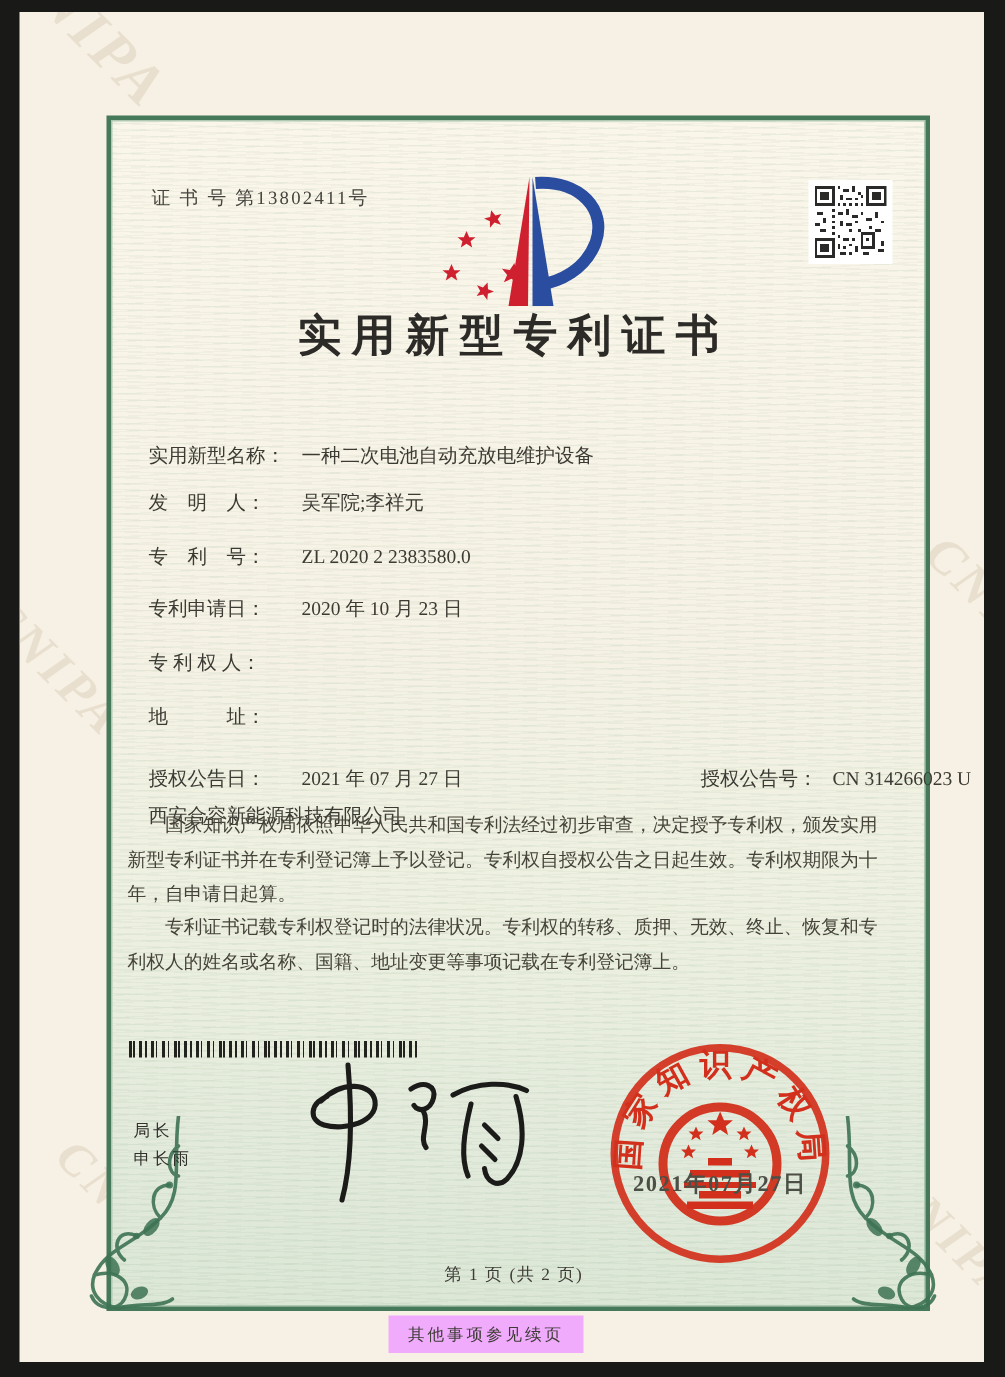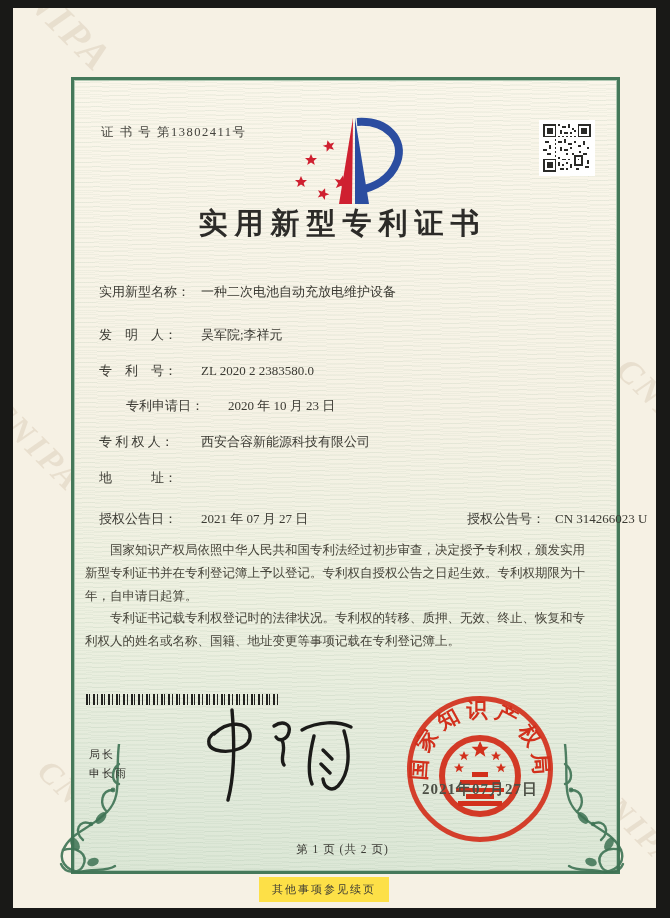"实用新型名称：" .r-name { top: 274px -> 286px }
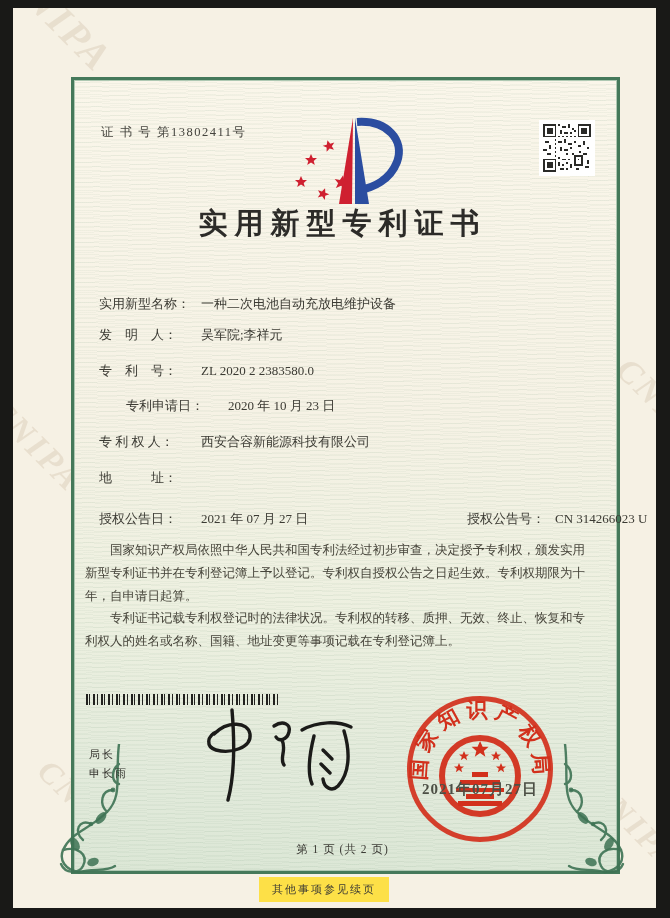"专利申请日：" .r-fdate { margin-left: 27px -> none }
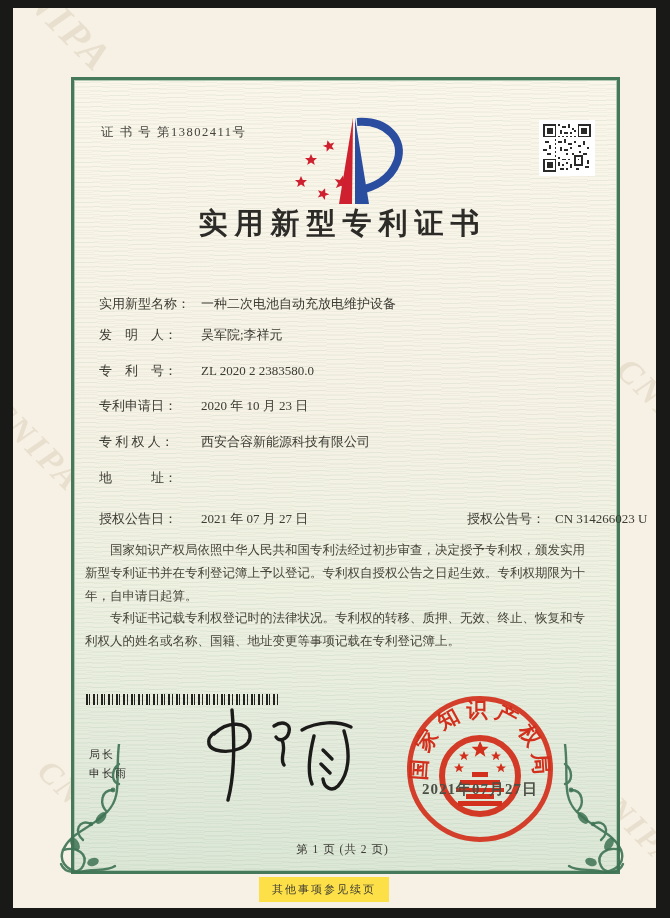"专 利 权 人：" .r-ptee { flex-direction: none -> column }
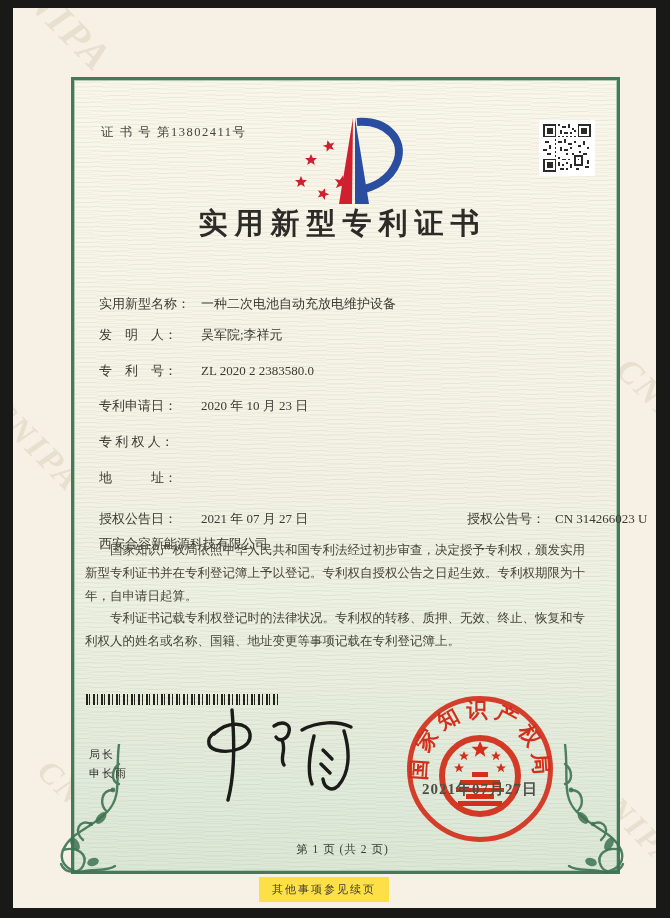"其他事项参见续页" .footer-note { background: #fde047 -> #f0abfc }
